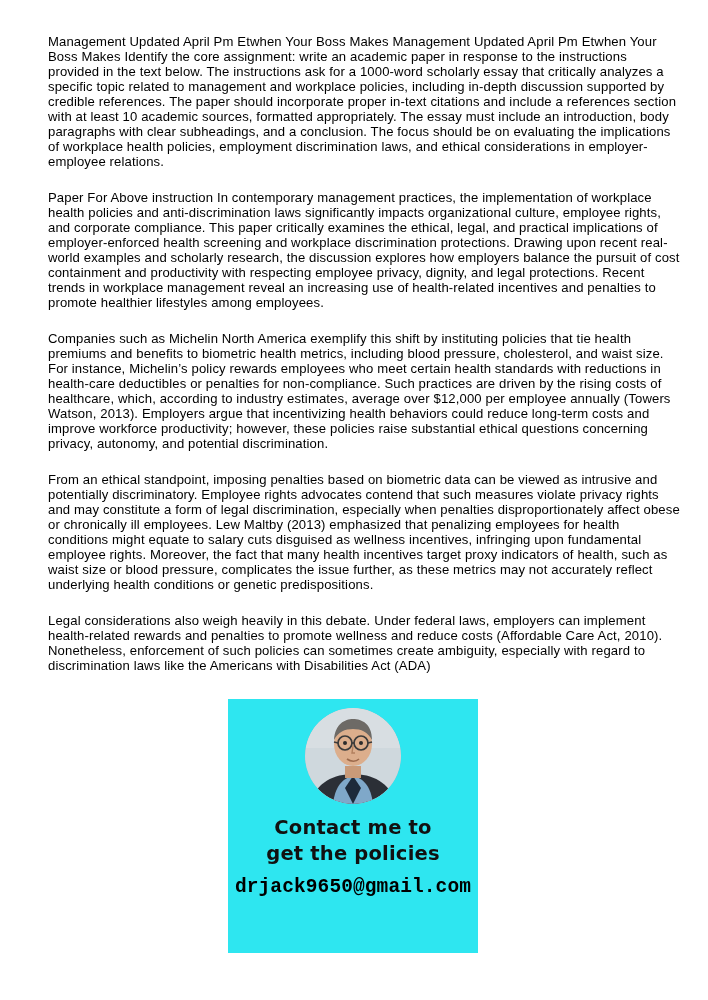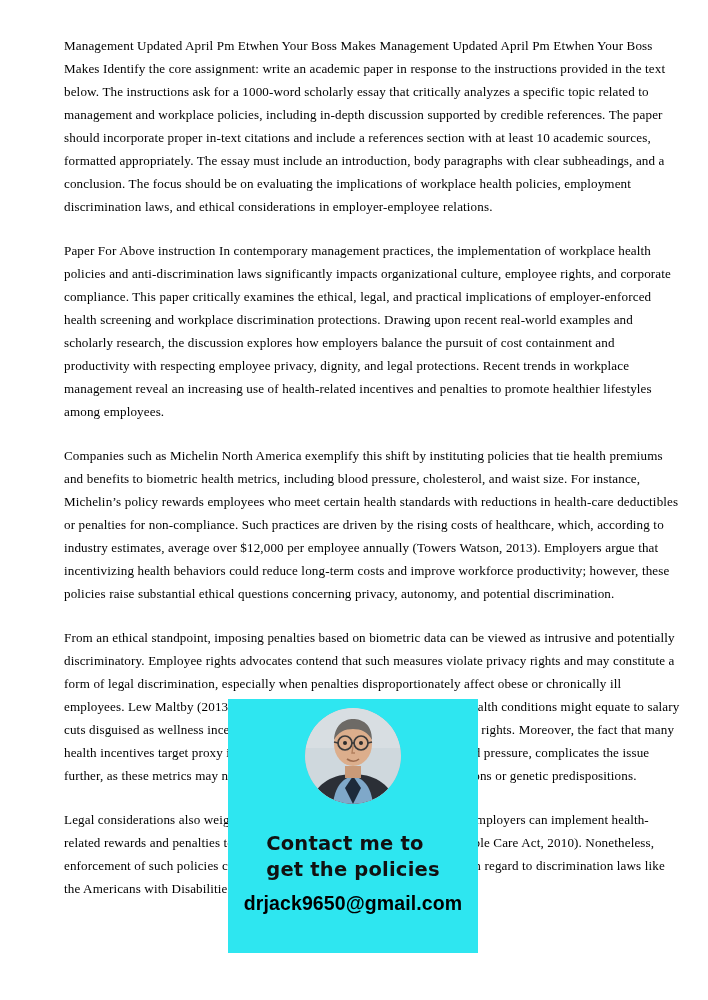"Management Updated April Pm Etwhen" .para { font-family: Liberation Serif, serif -> Liberation Sans, sans-serif; line-height: 23px -> 15px; margin: 0 0 21px 16px -> 0 0 21px 0 }
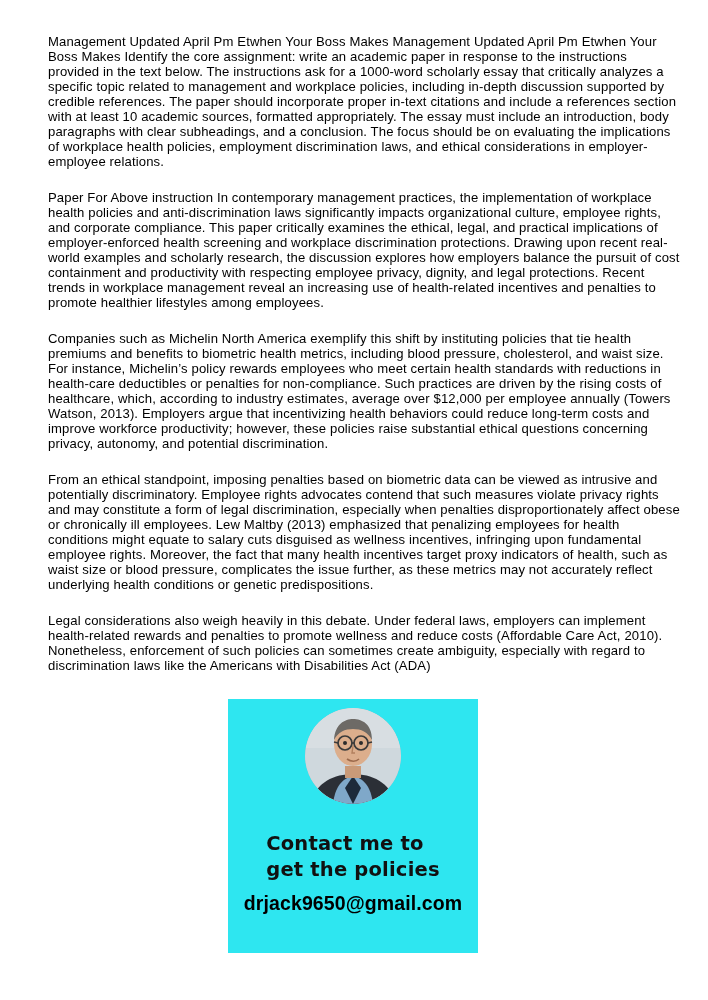"Contact me to" #overlay-text { align-items: flex-start -> center; margin-top: 27px -> 11px }
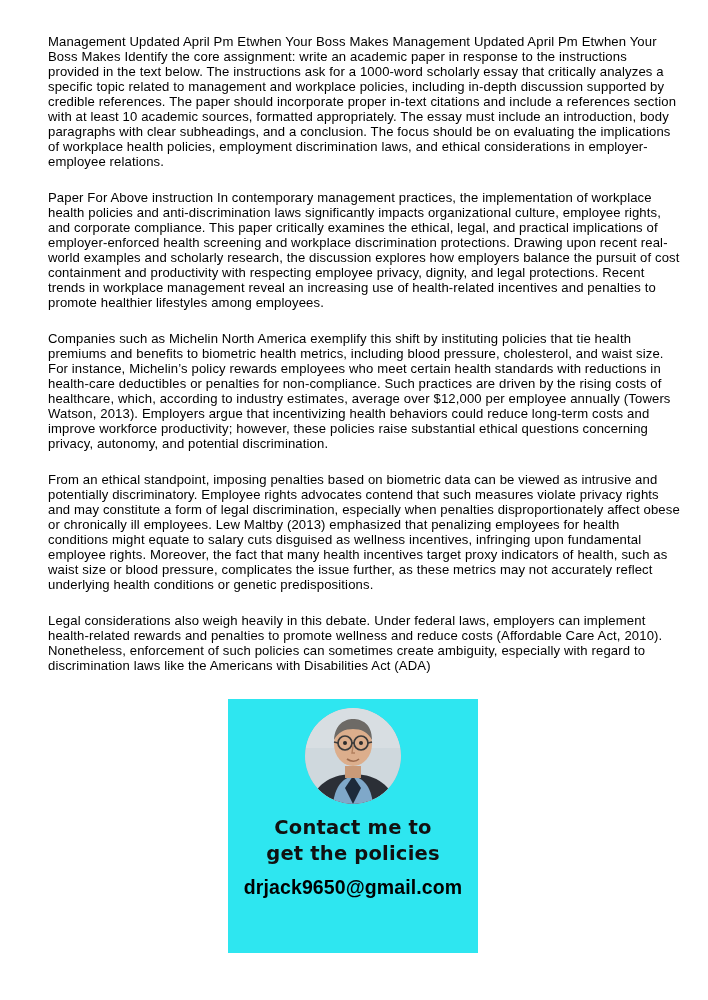"drjack9650@gmail.com" #overlay-email { font-family: Liberation Sans, sans-serif -> Liberation Mono, monospace }
